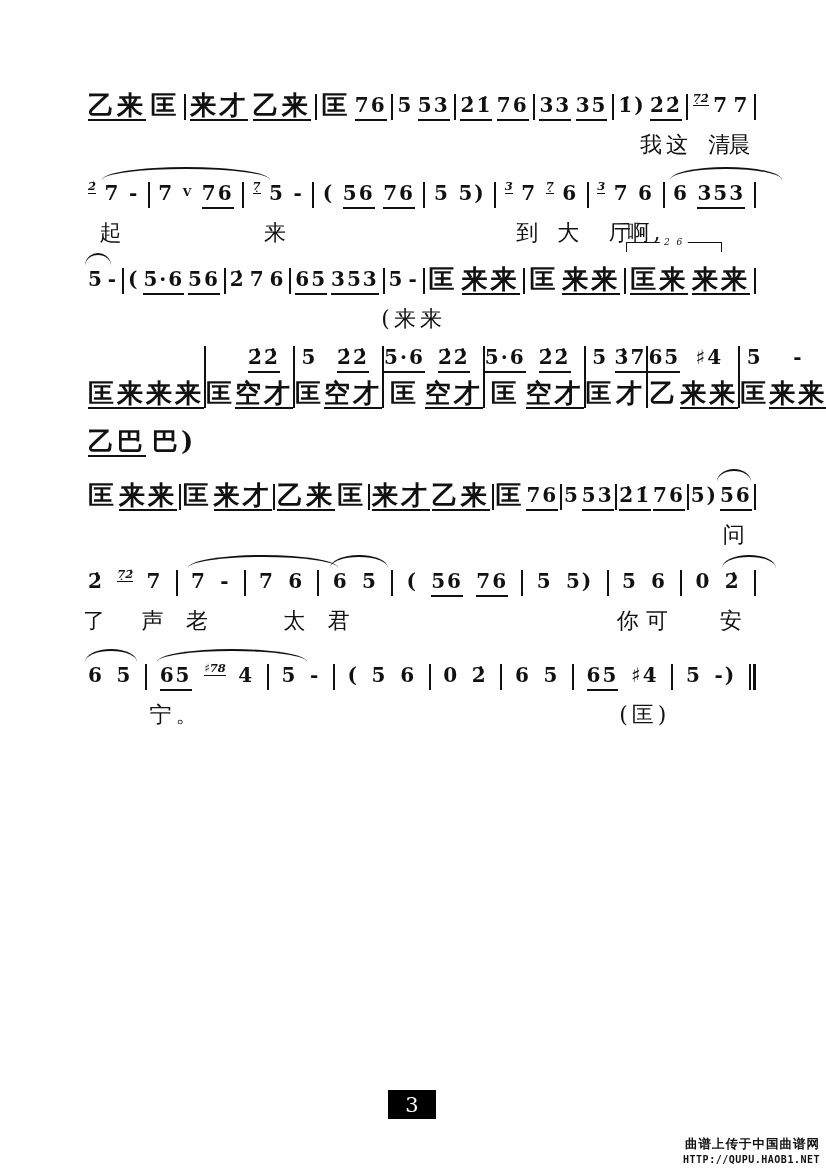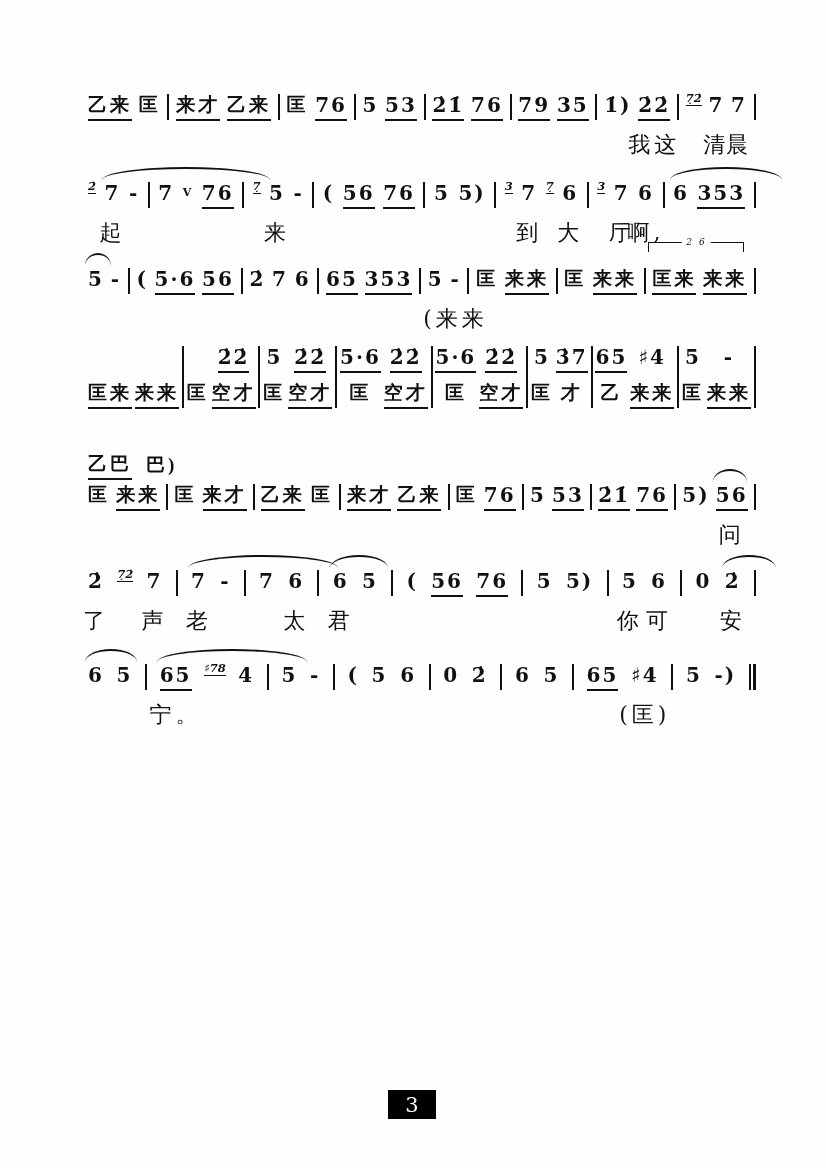"乙来" .n.cjk { font-family: Liberation Serif, serif -> none; font-size: 19px -> 26px }
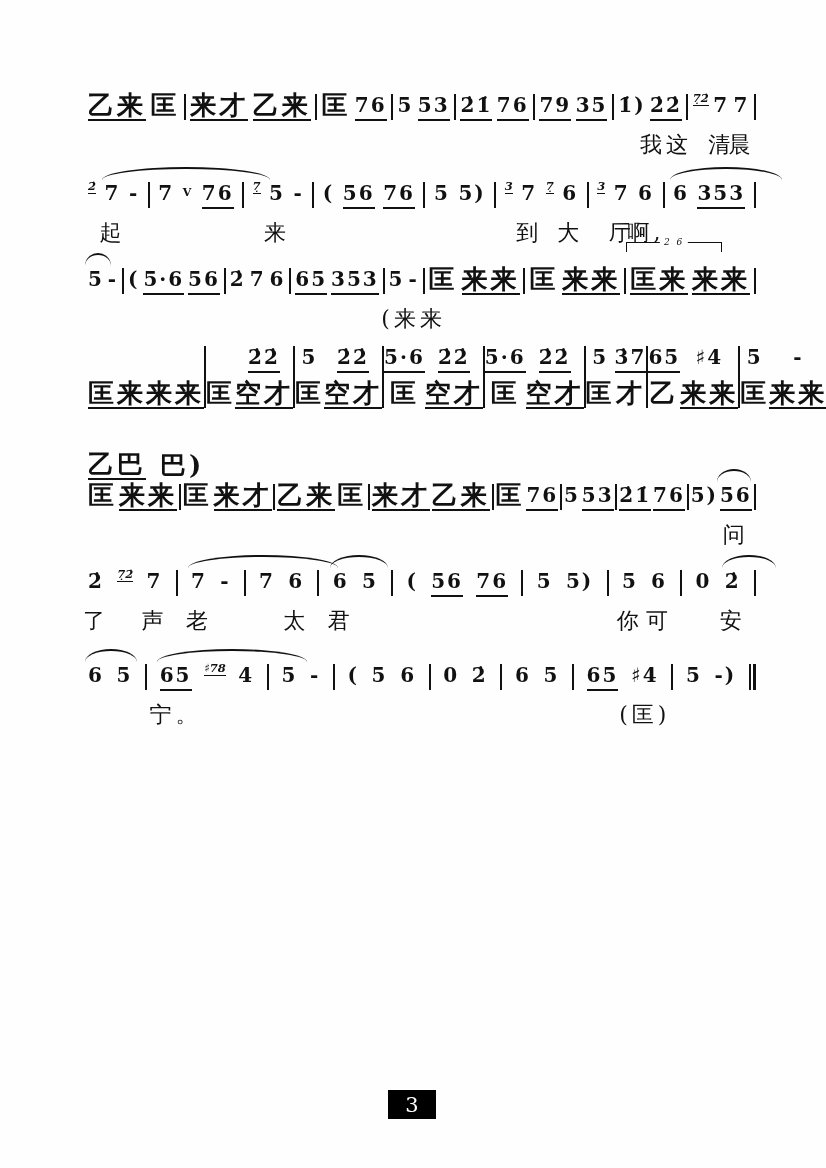"79" span.n { text: 79 -> 33 }
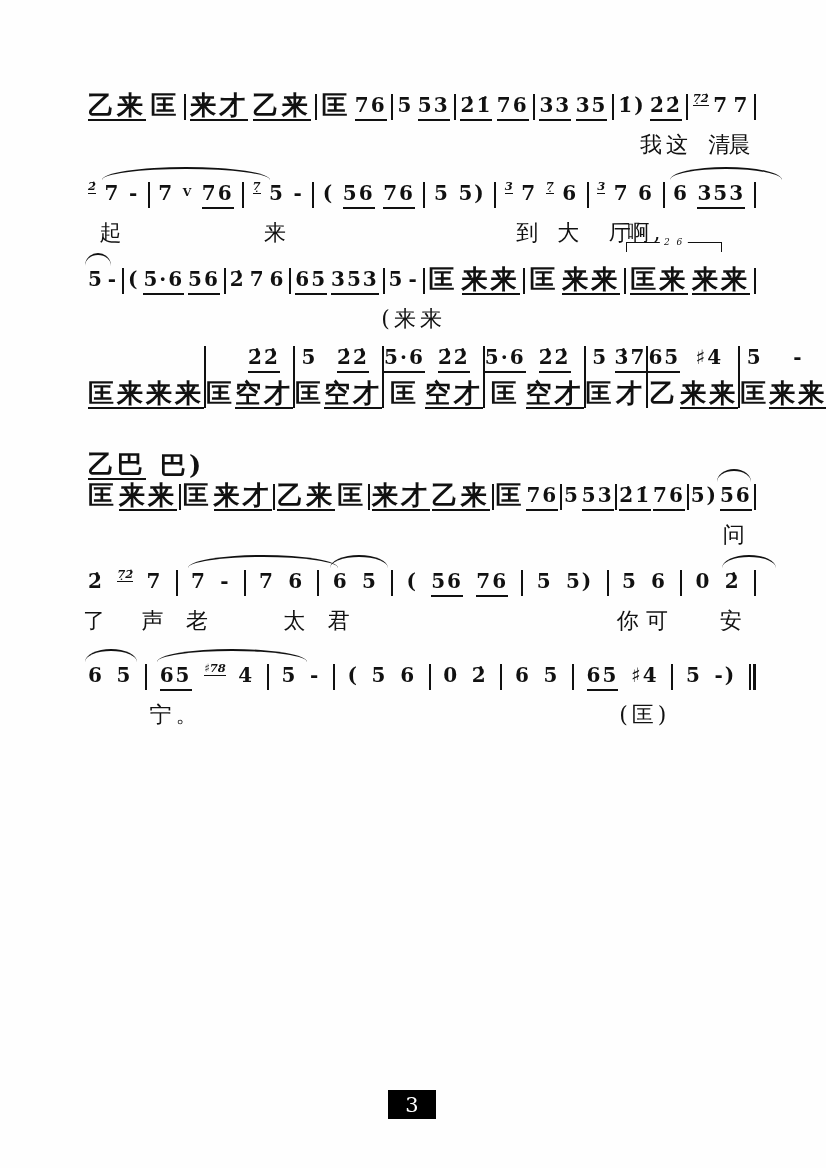"乙巴" .score-line.start { align-items: center -> none; gap: 14px -> 6px }
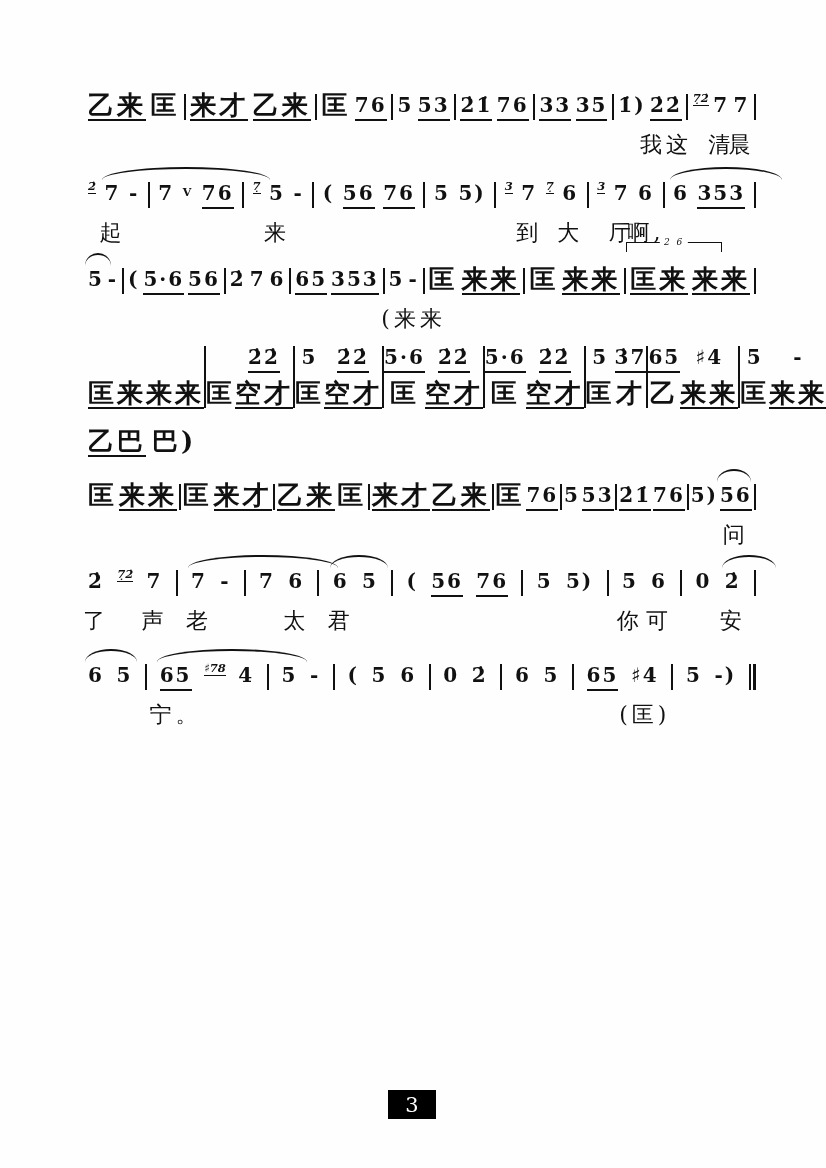"曲谱上传于中国曲谱网" div.watermark { html: none -> <div> <div>曲谱上传于中国曲谱网</div> <div>HTTP://QUPU.HAOB1.NET</div> </div> }
